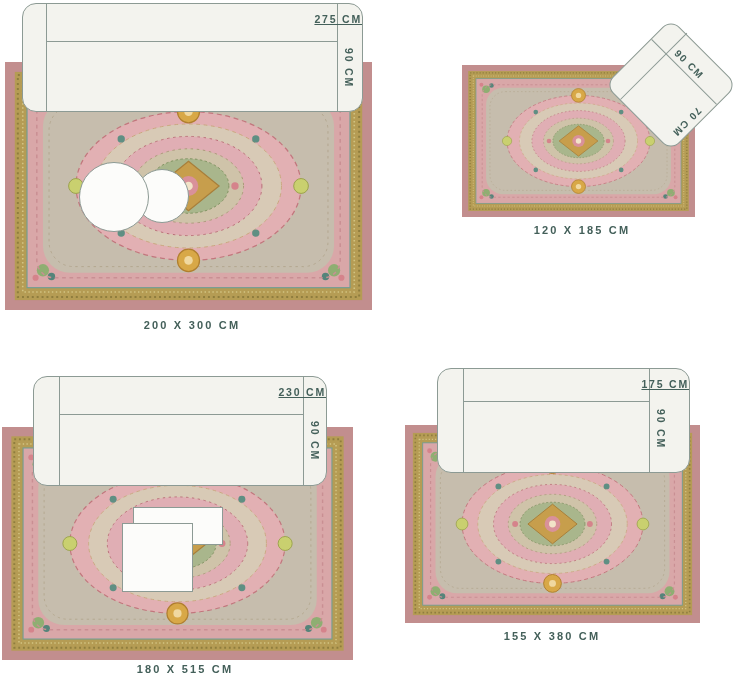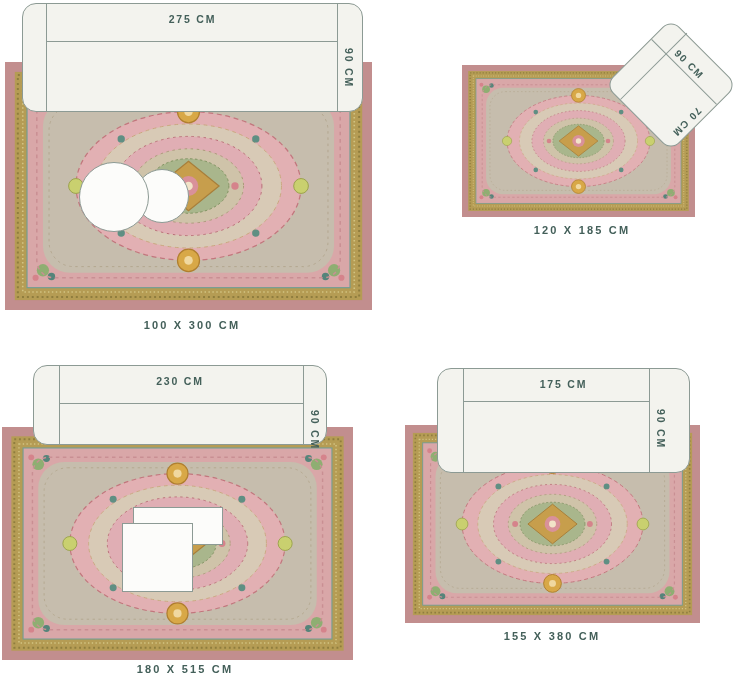"275 CM" .wlabel { text-align: center -> right; text-decoration: none -> underline }
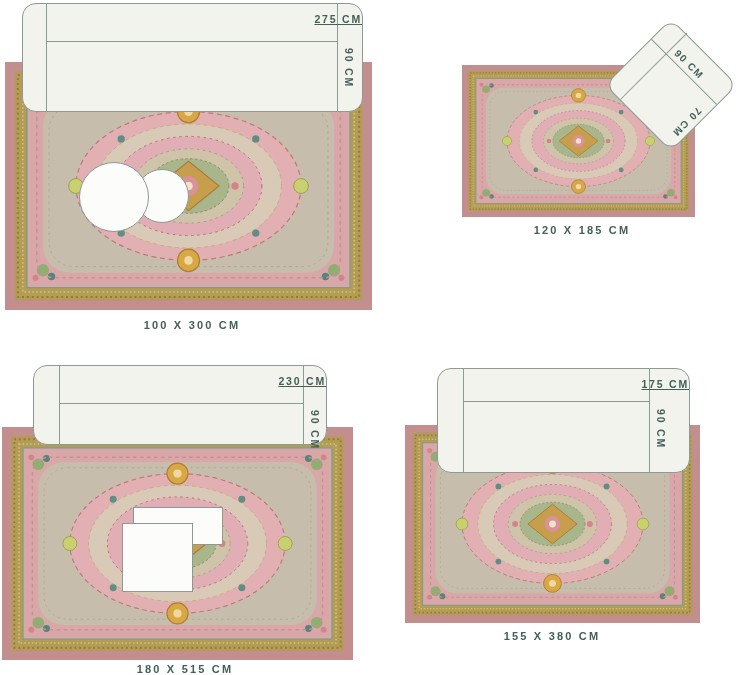"100 X 300 CM" div.caption { text: 100 -> 200 }
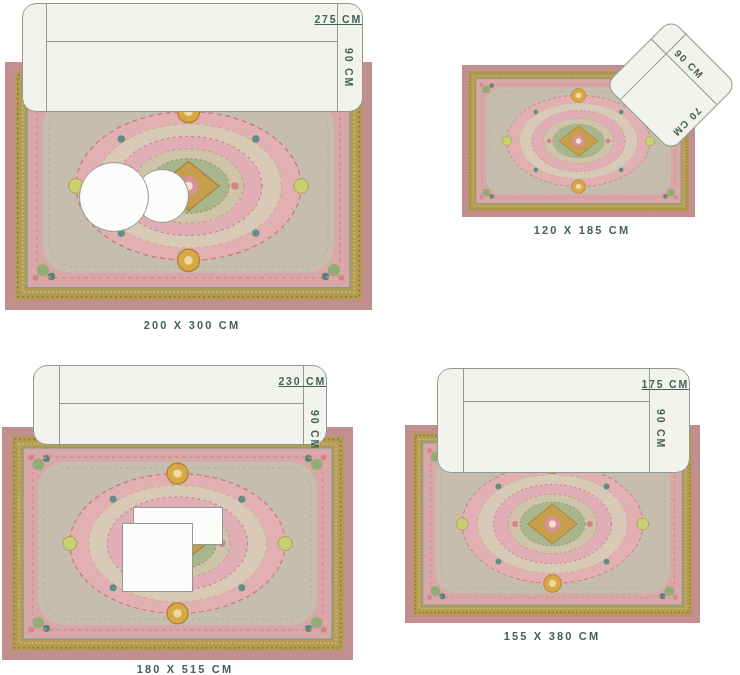"230 CM" div.furn { height: 80px -> 110px; top: 5px -> 16px }
